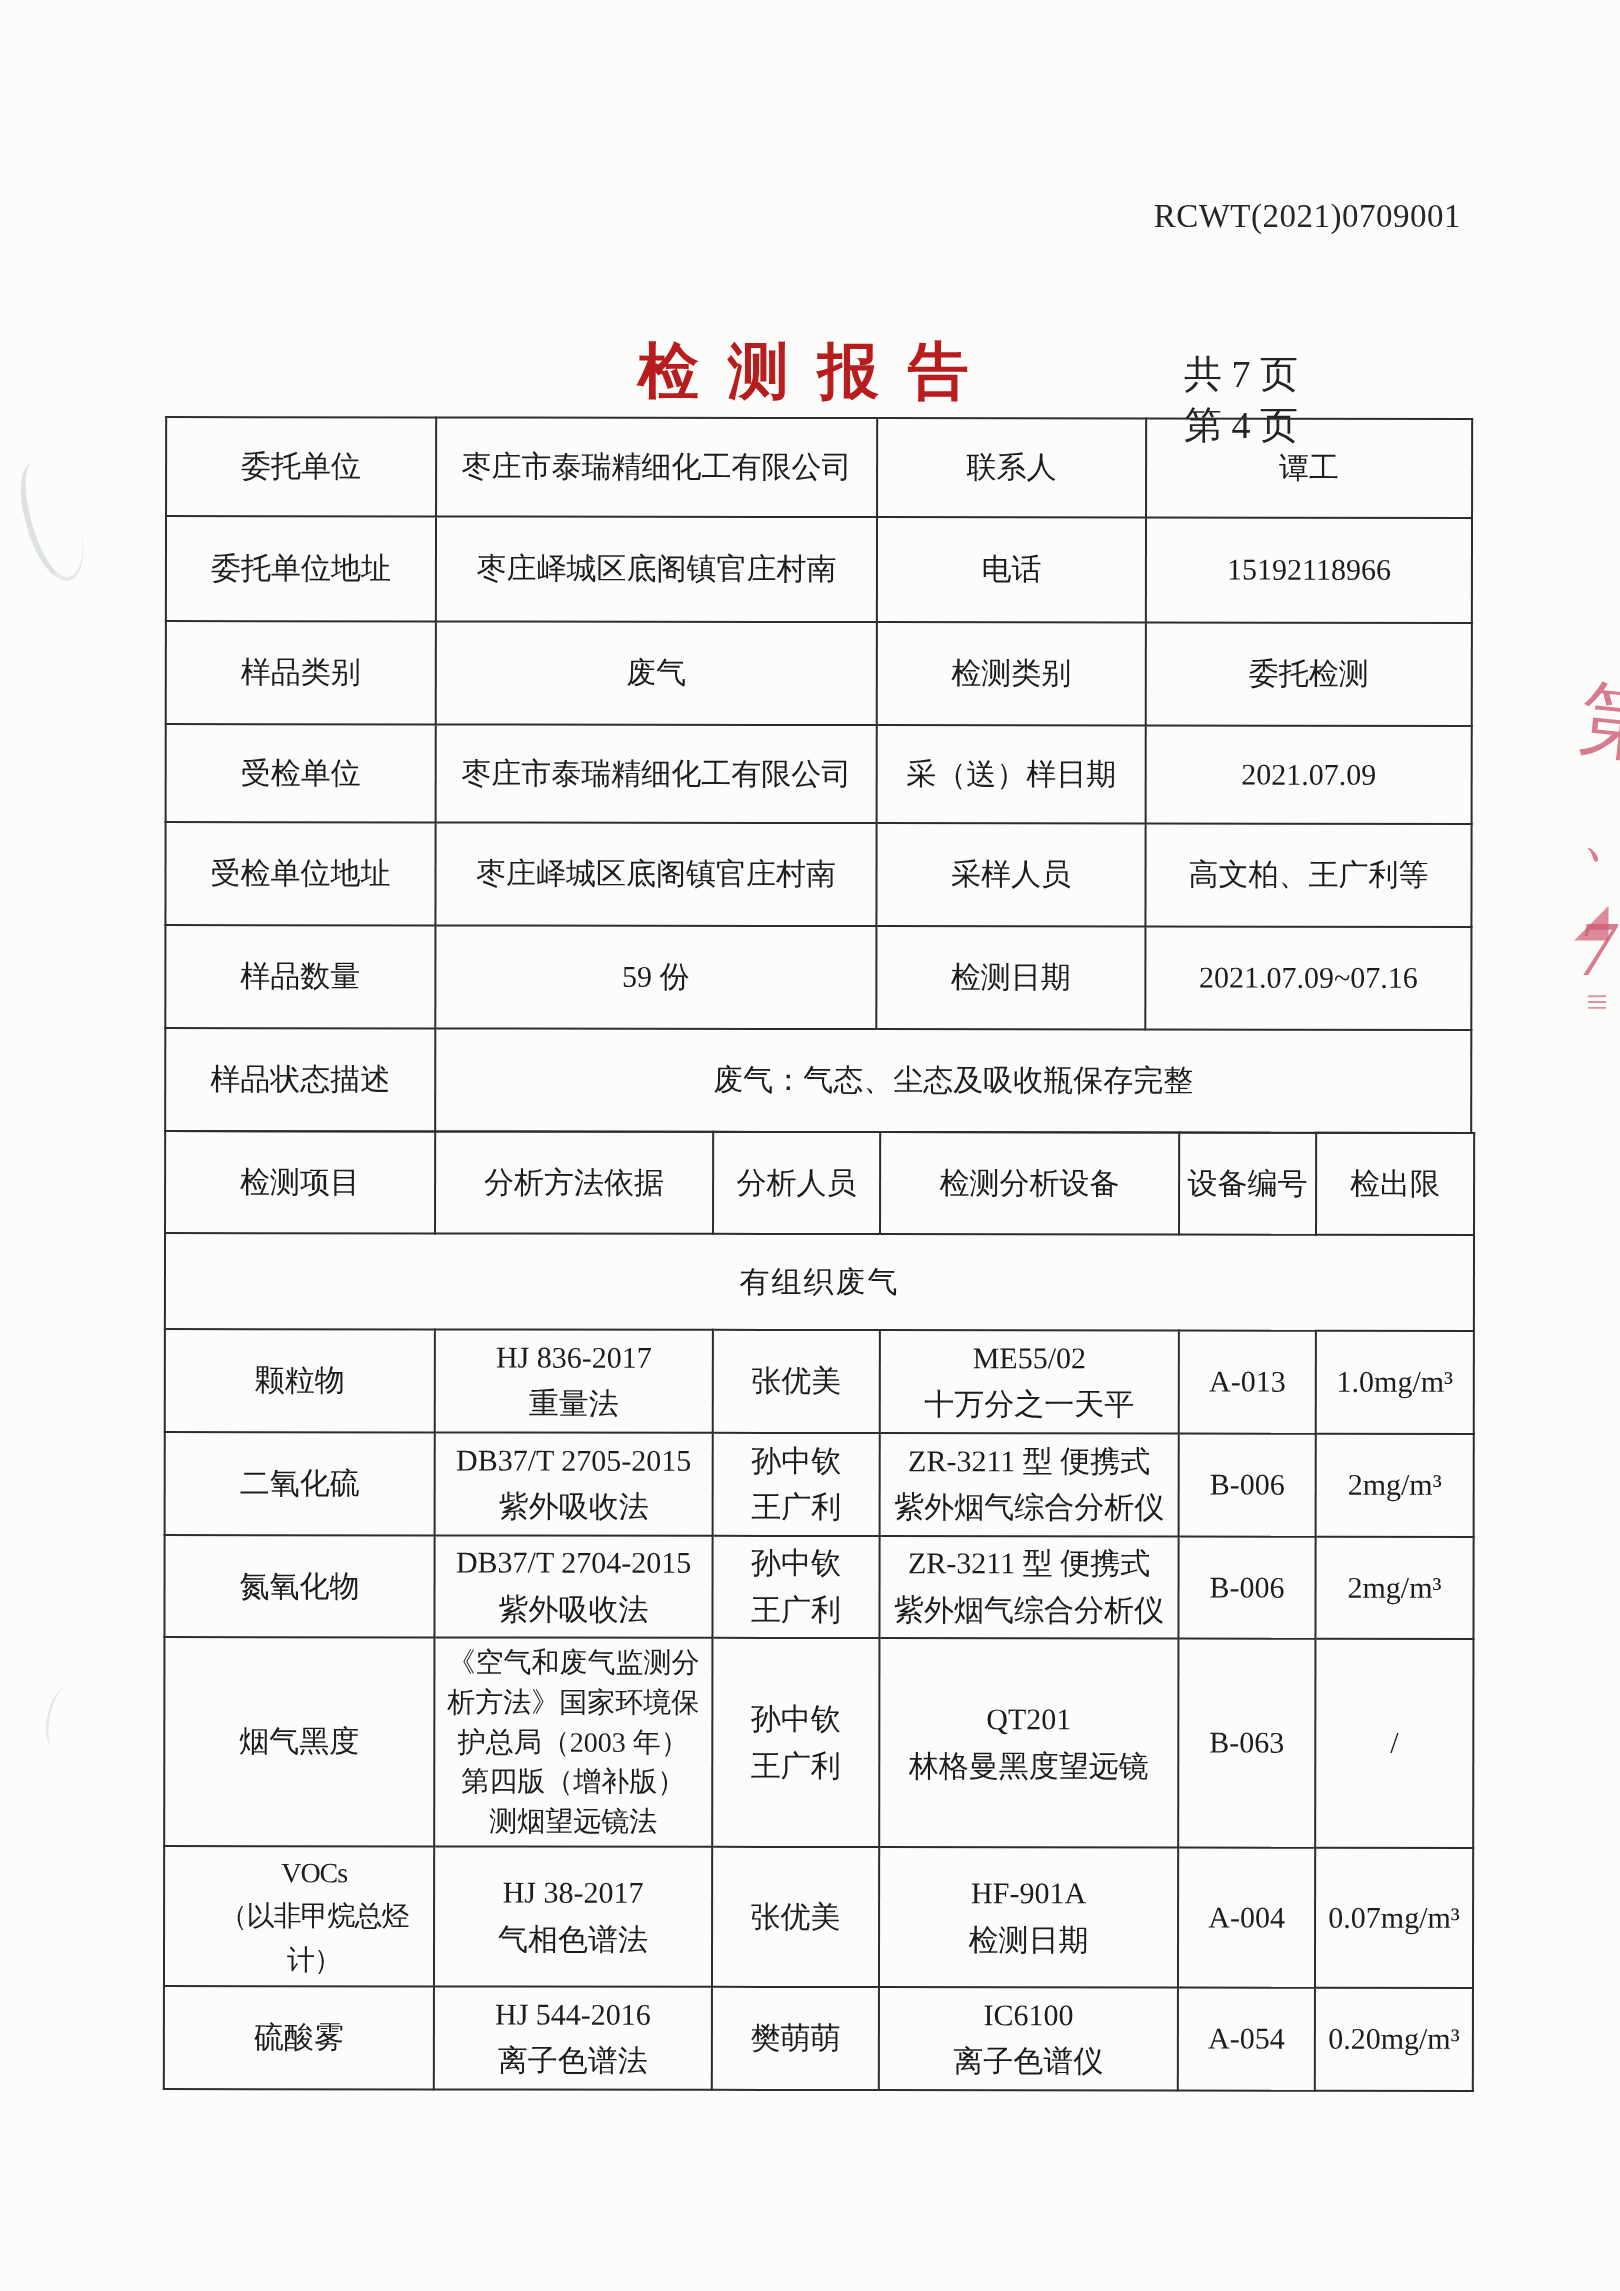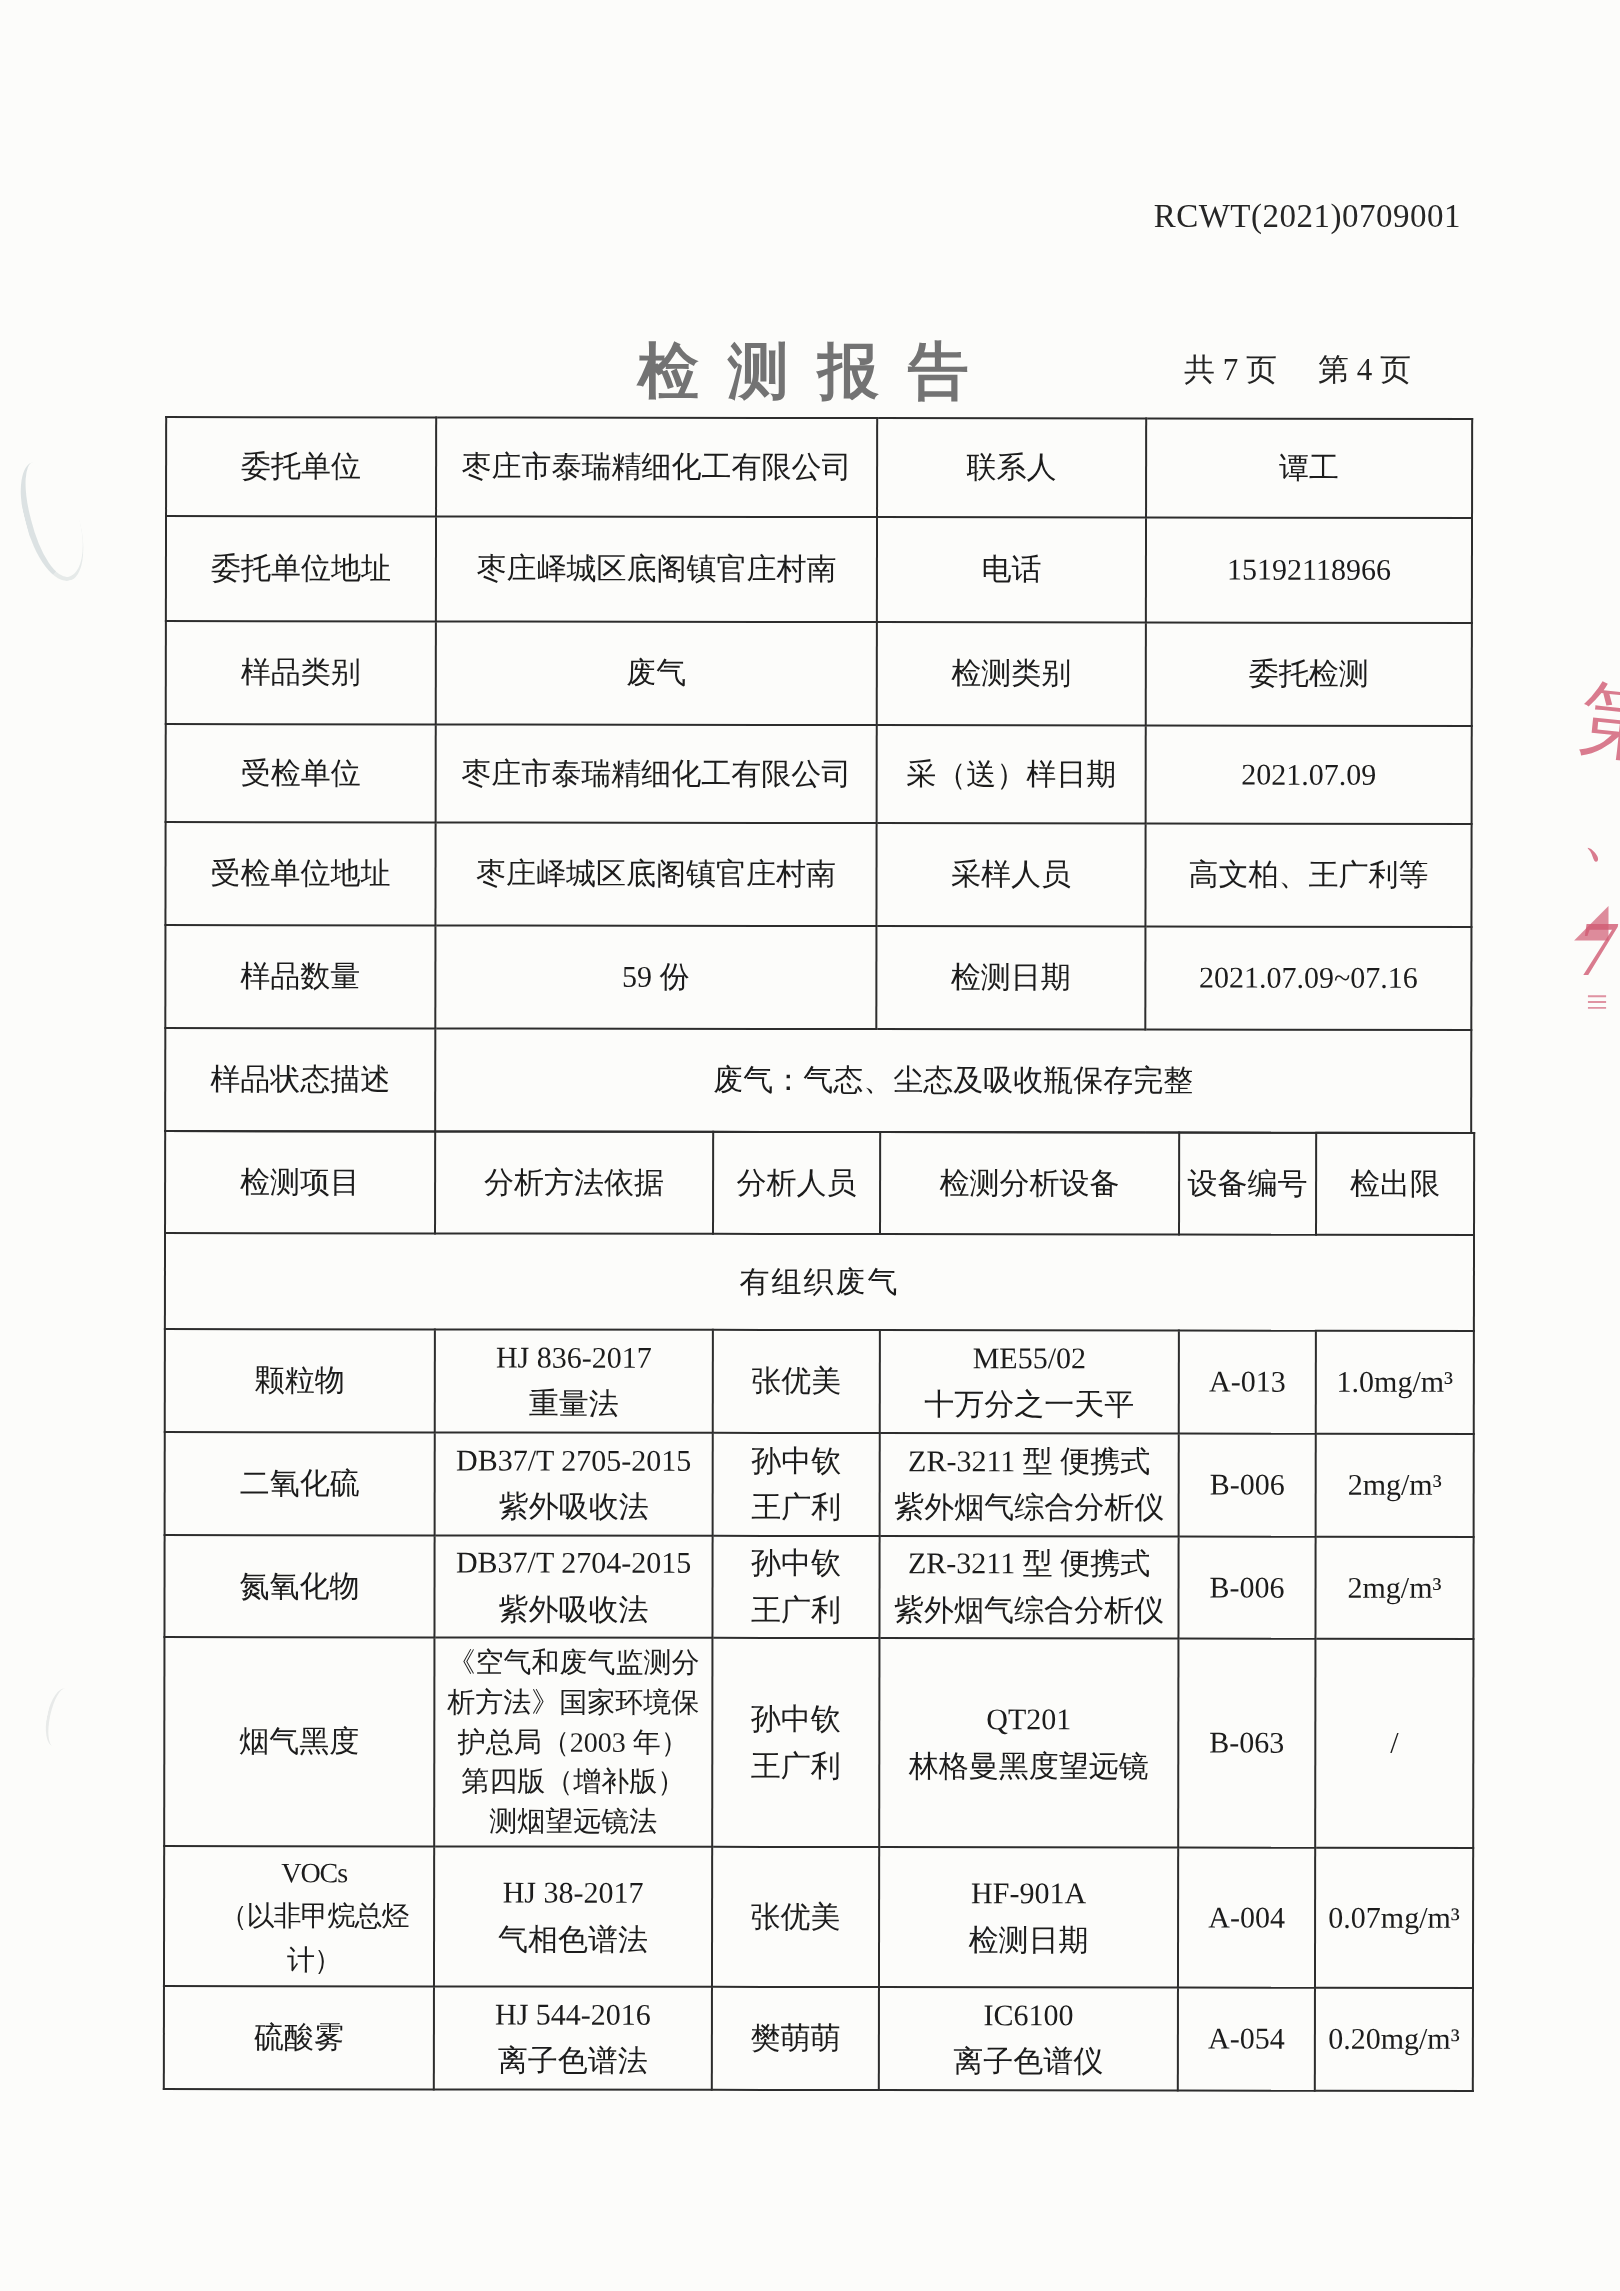"检测报告" .report-title { color: #737373 -> #b91c1c }
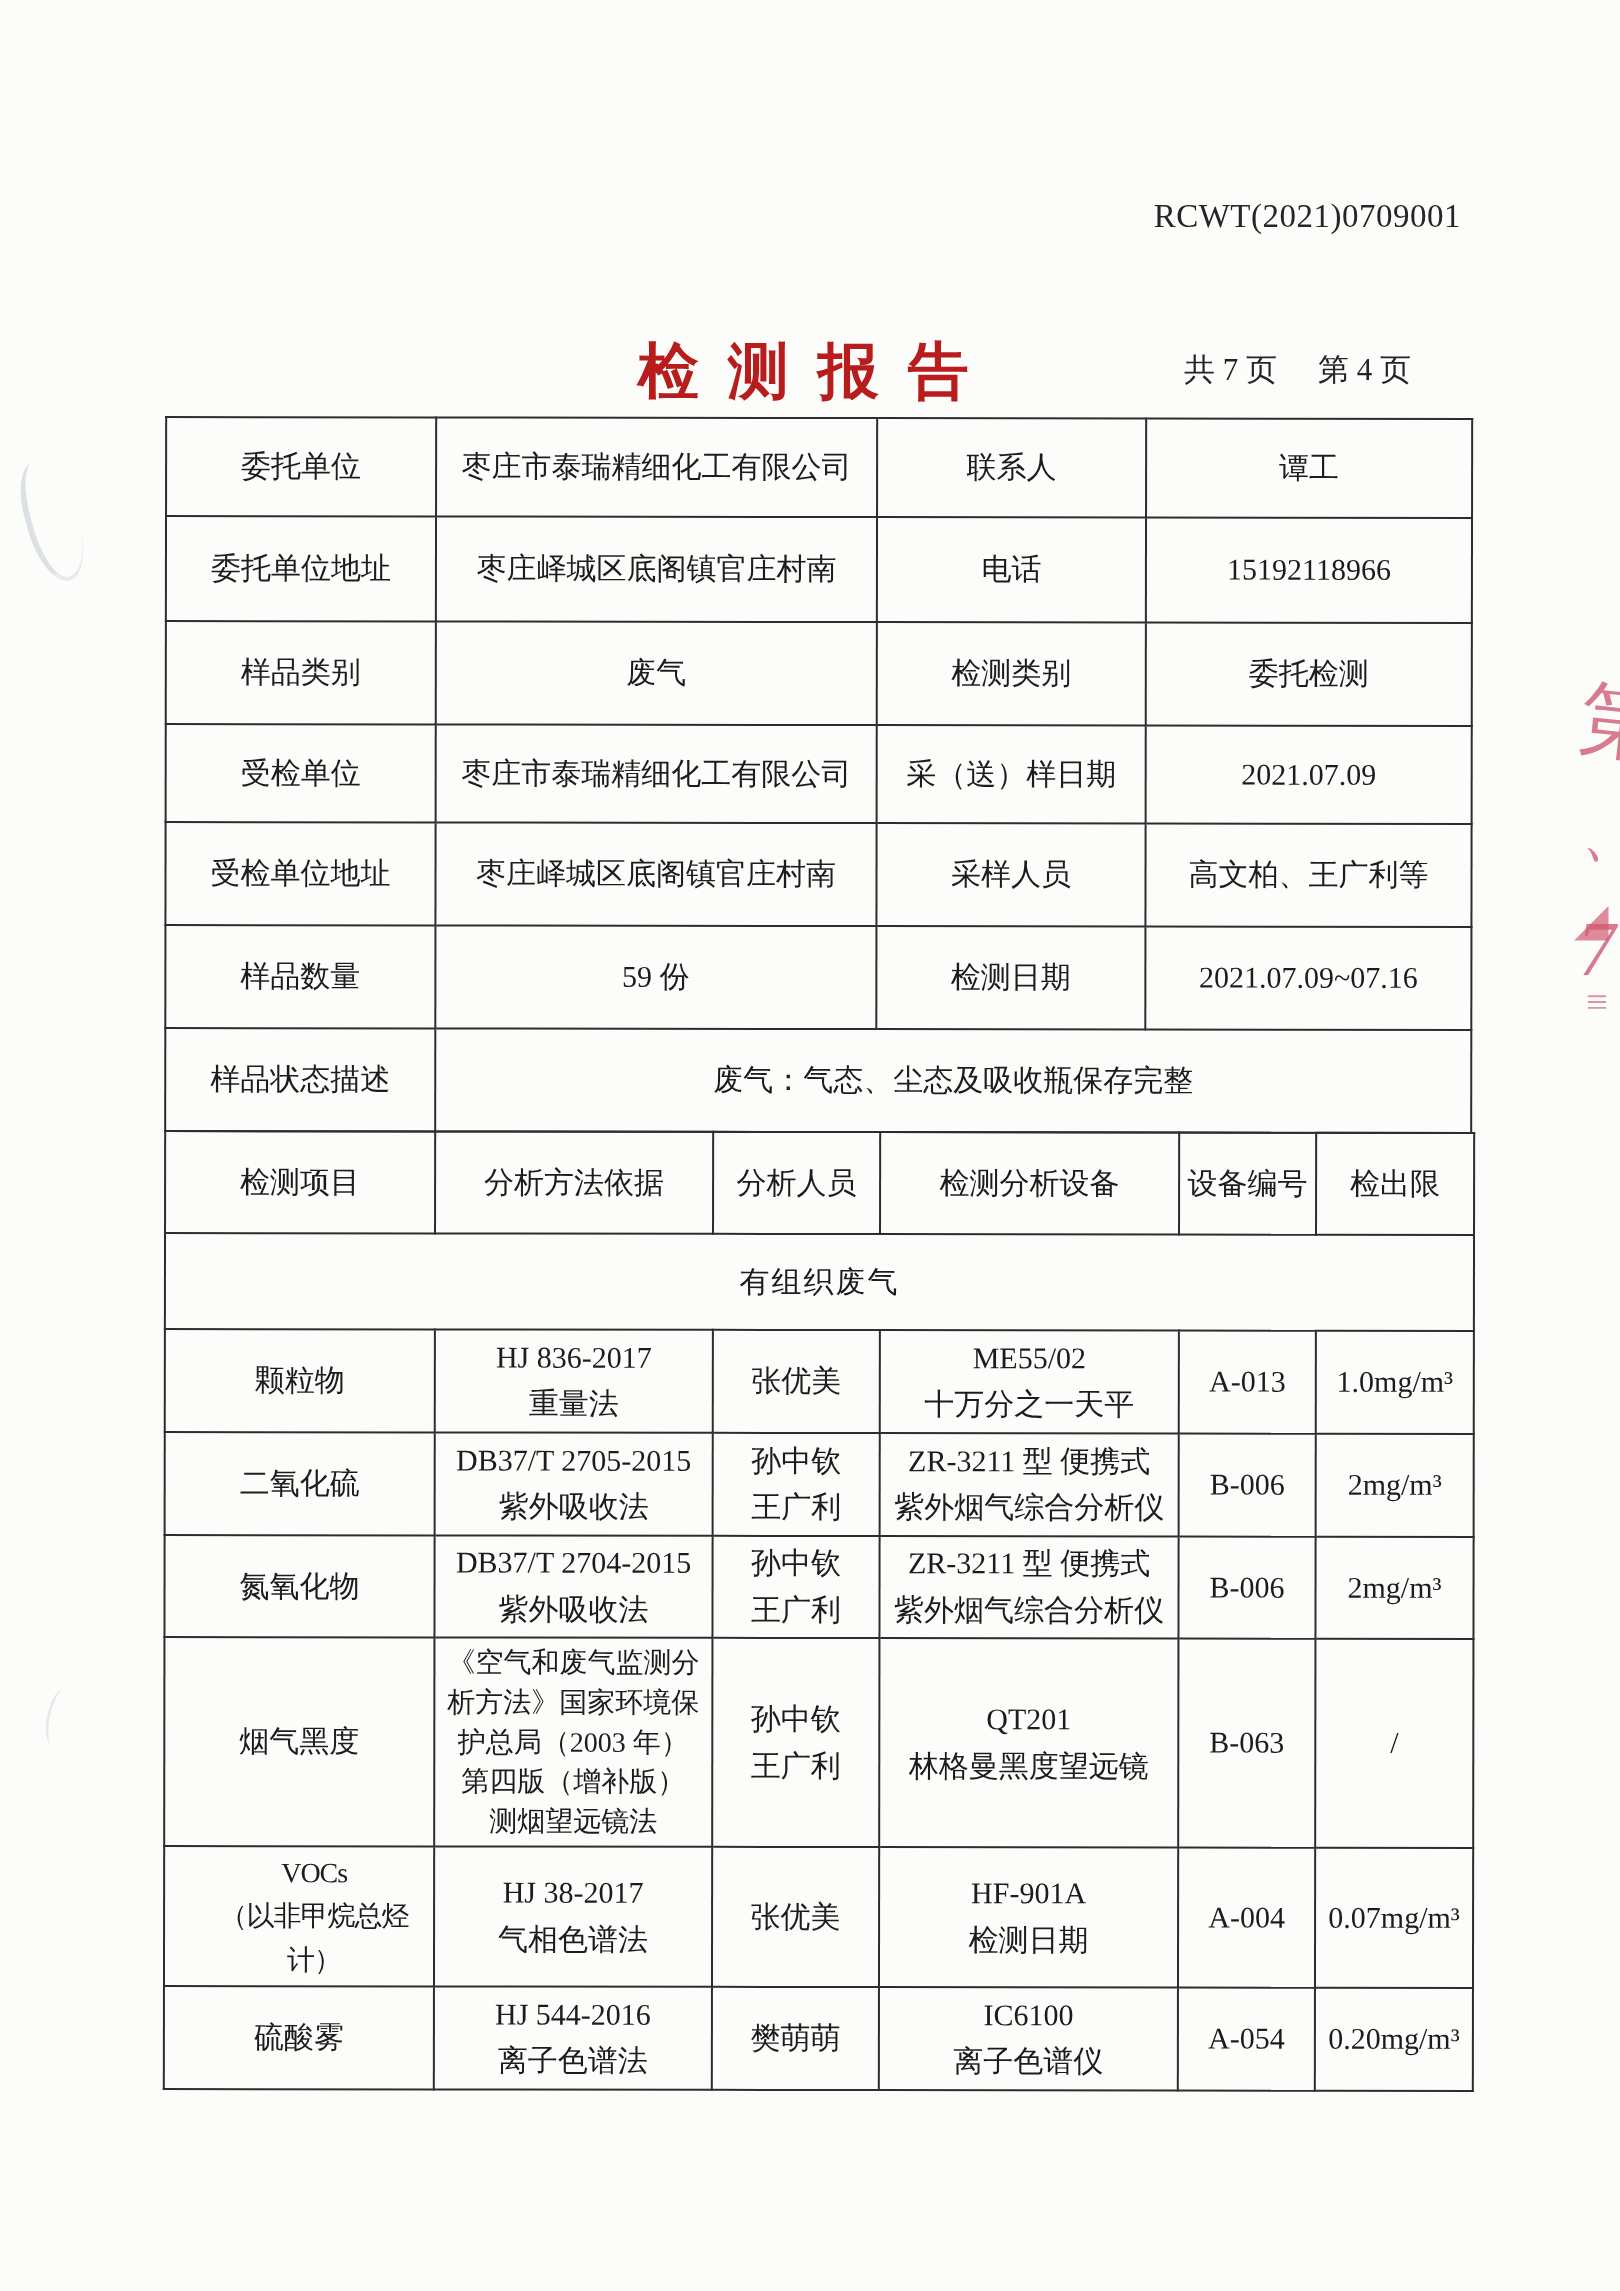"共 7 页" .pagination { flex-direction: none -> column; font-size: 31px -> 38px; gap: 41px -> none }
